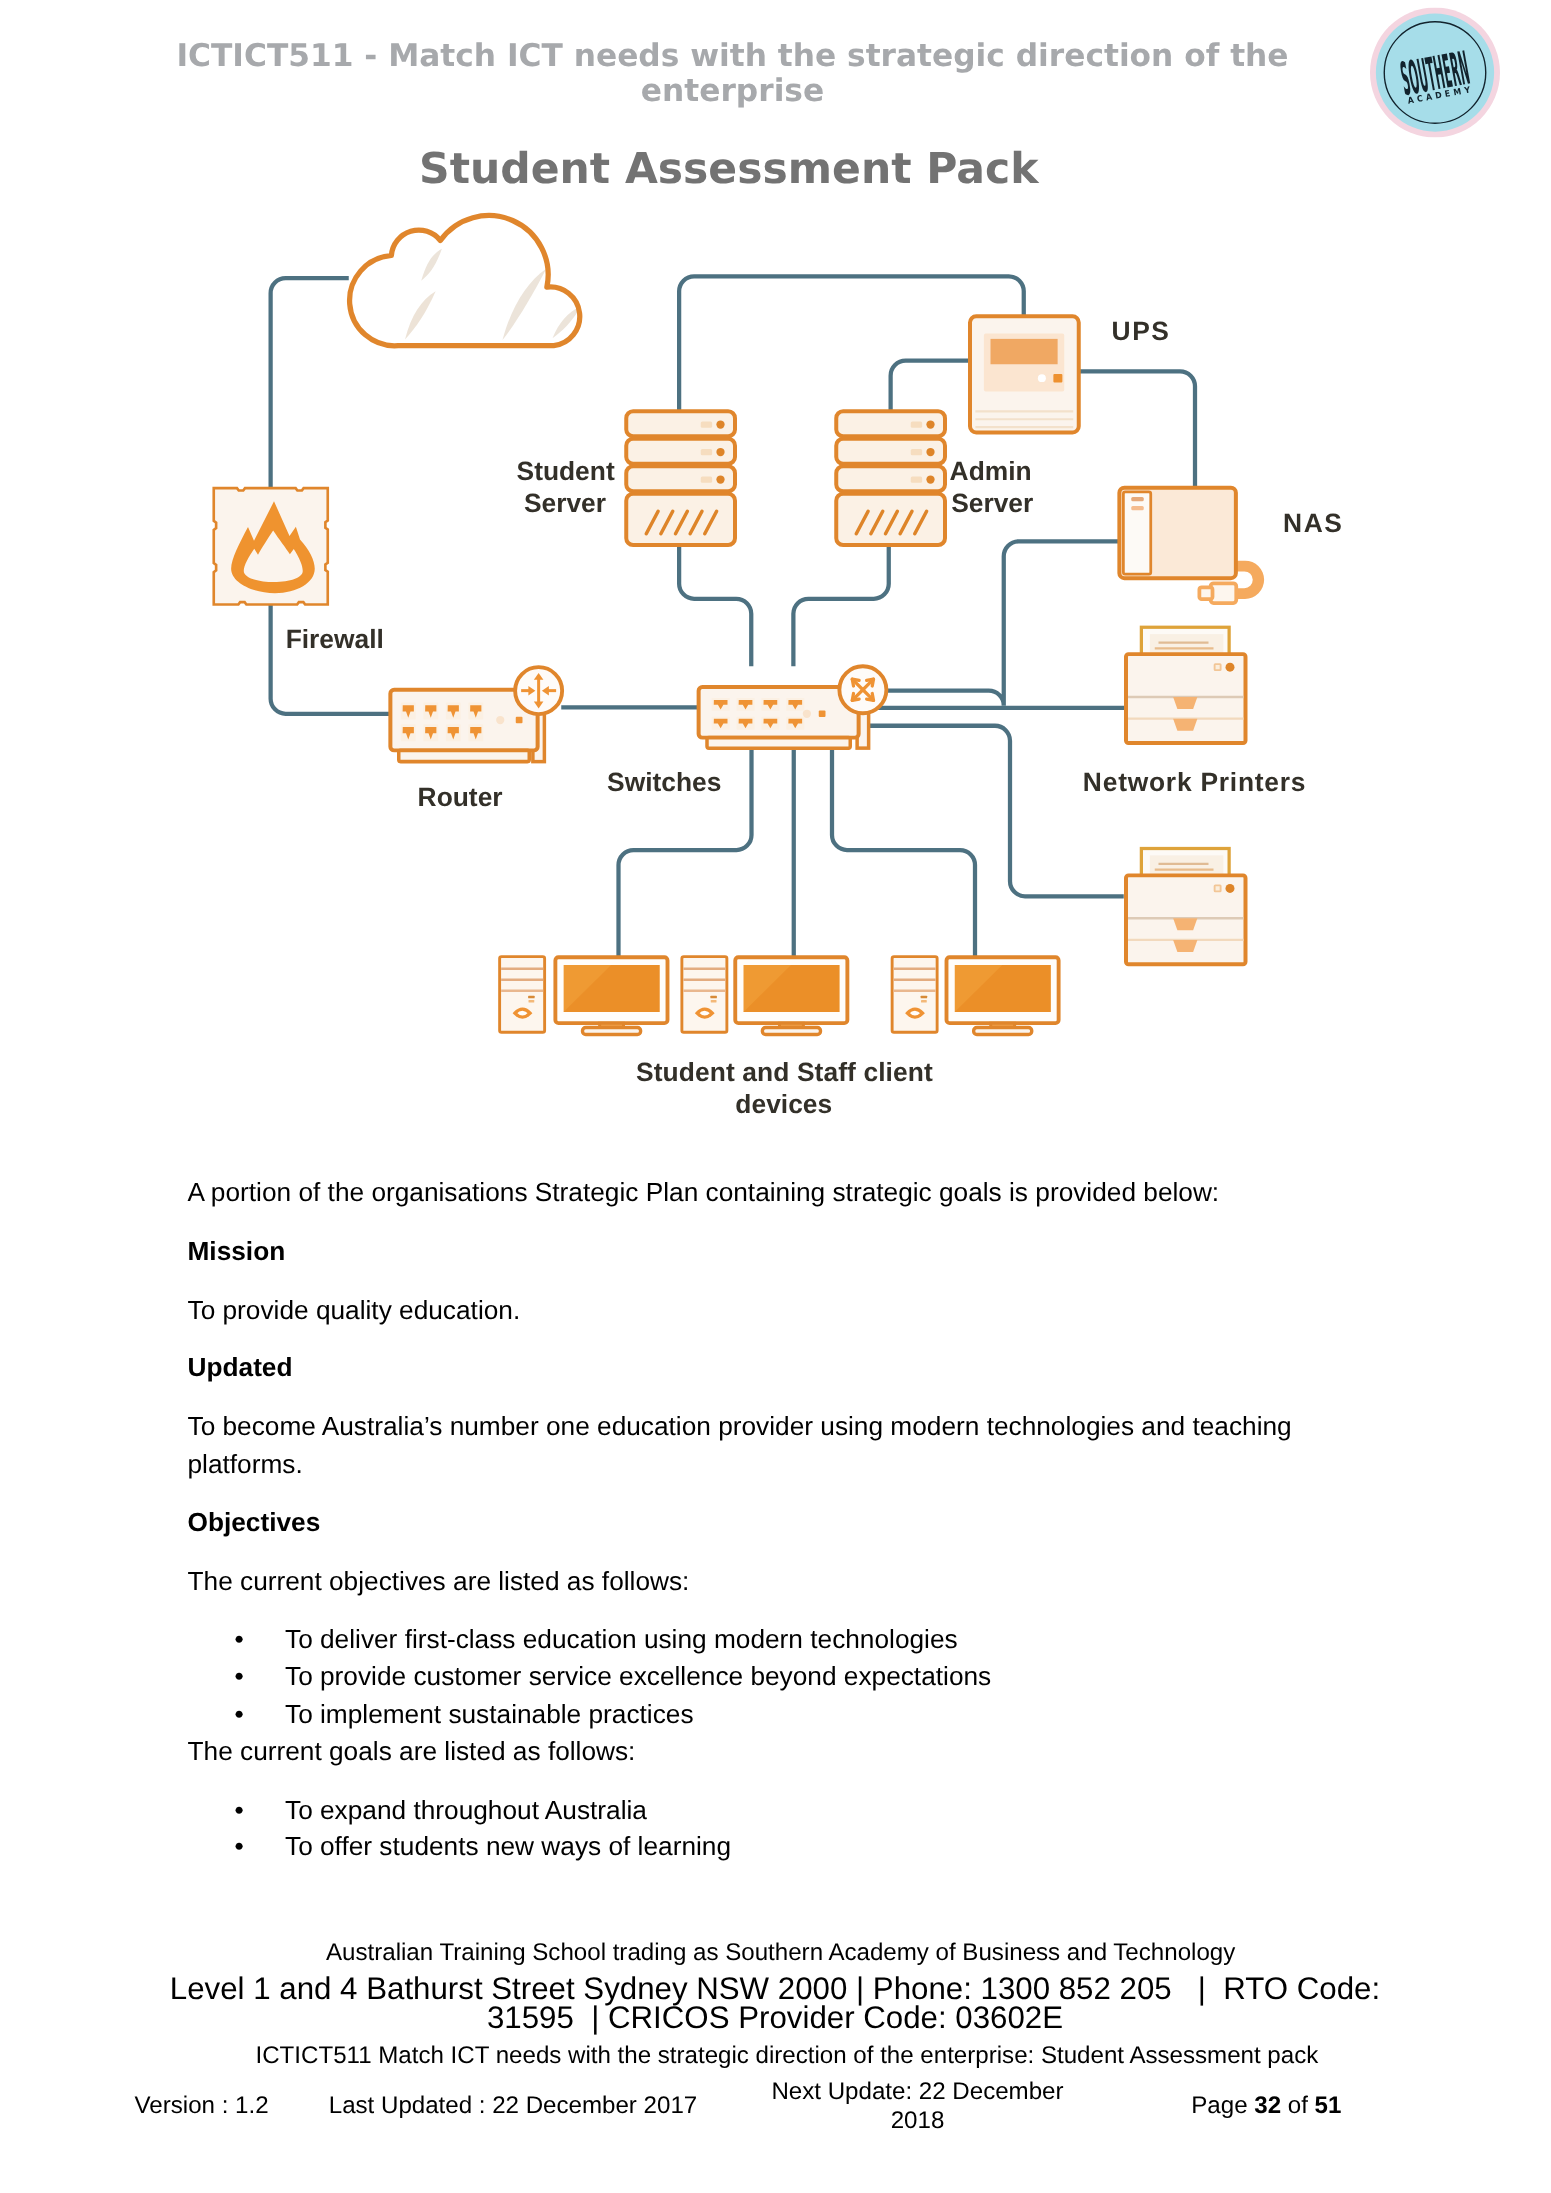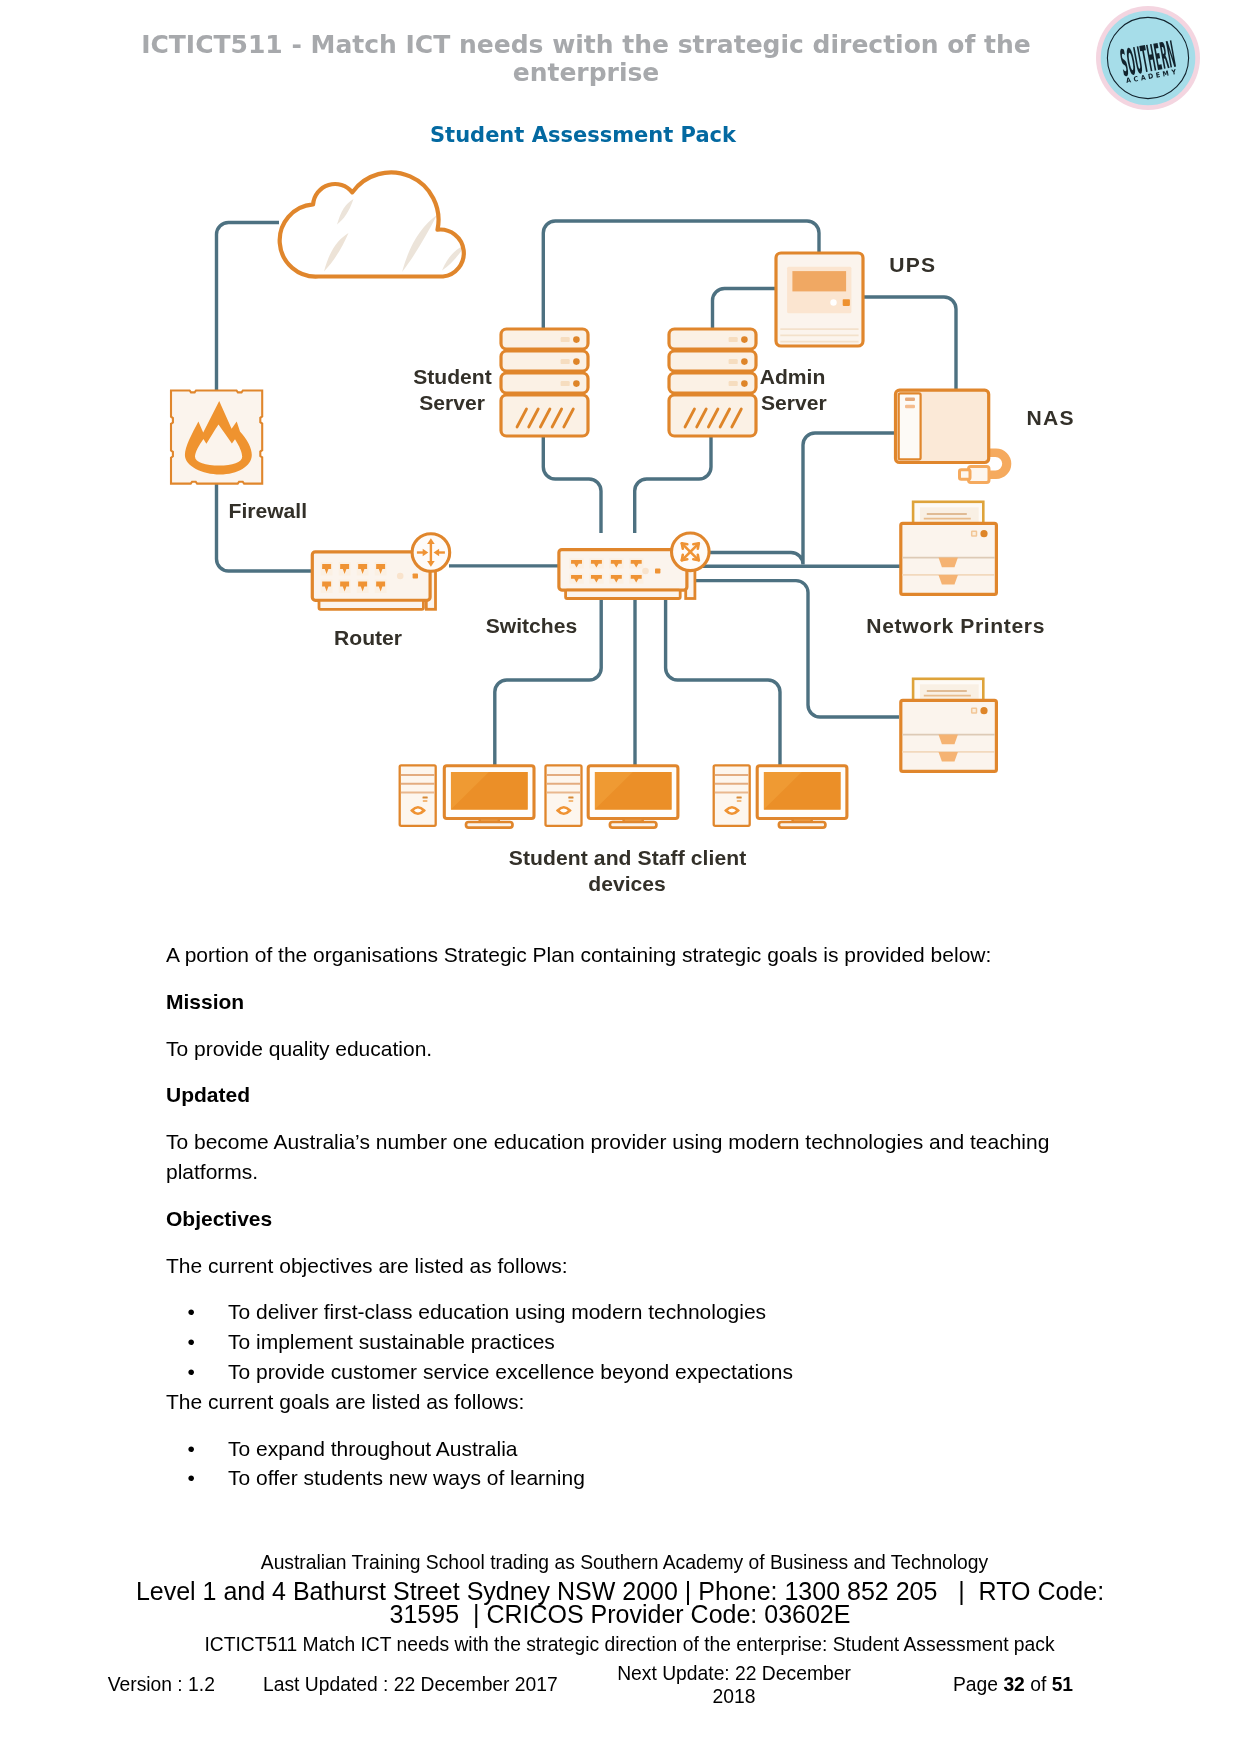"Student Assessment Pack" .doc-title { color: #0369a1 -> #737373; font-size: 21px -> 34px }
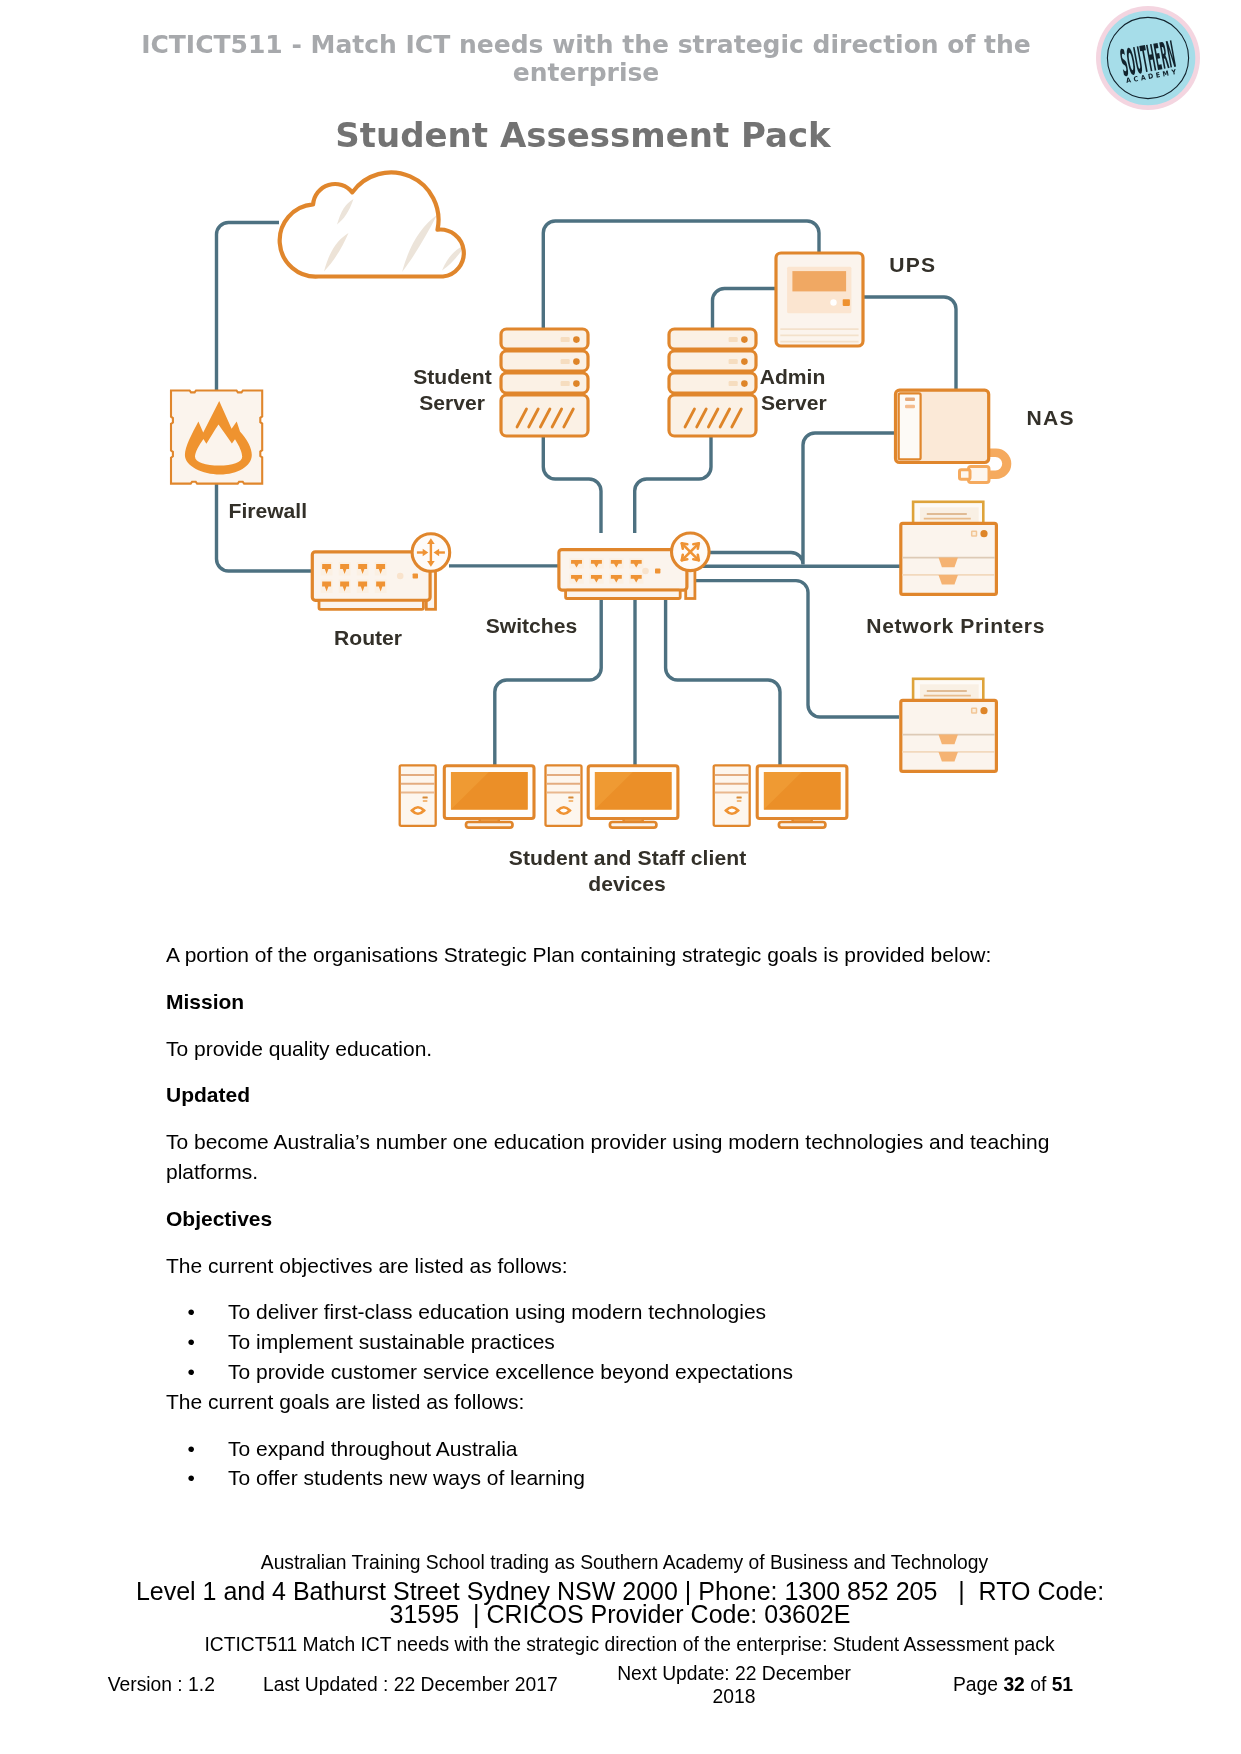"A portion of the organisations" .body p { margin: 0 0 17px 16px -> 0 0 17px 0 }
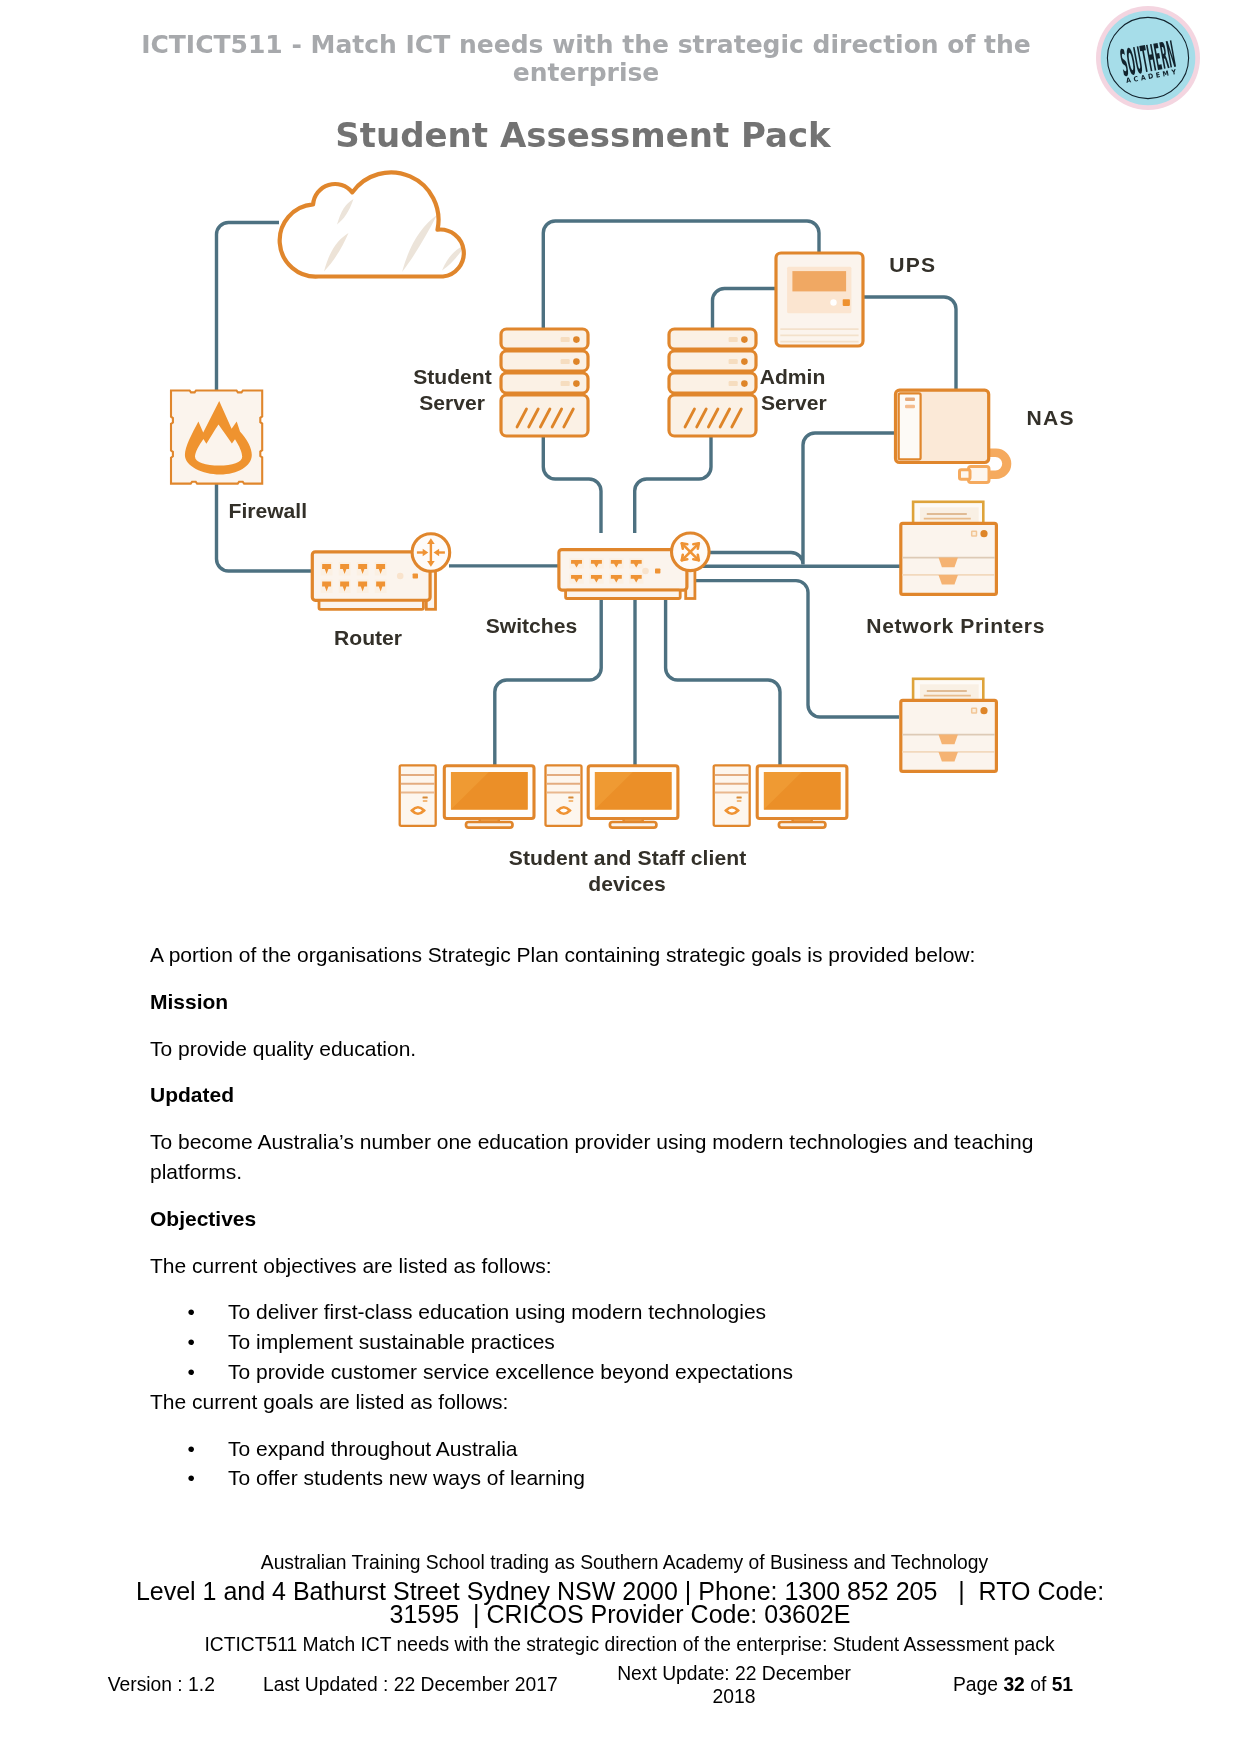"To implement sustainable practices" li { order: before "To provide customer service excellence" -> after "To provide customer service excellence" }
